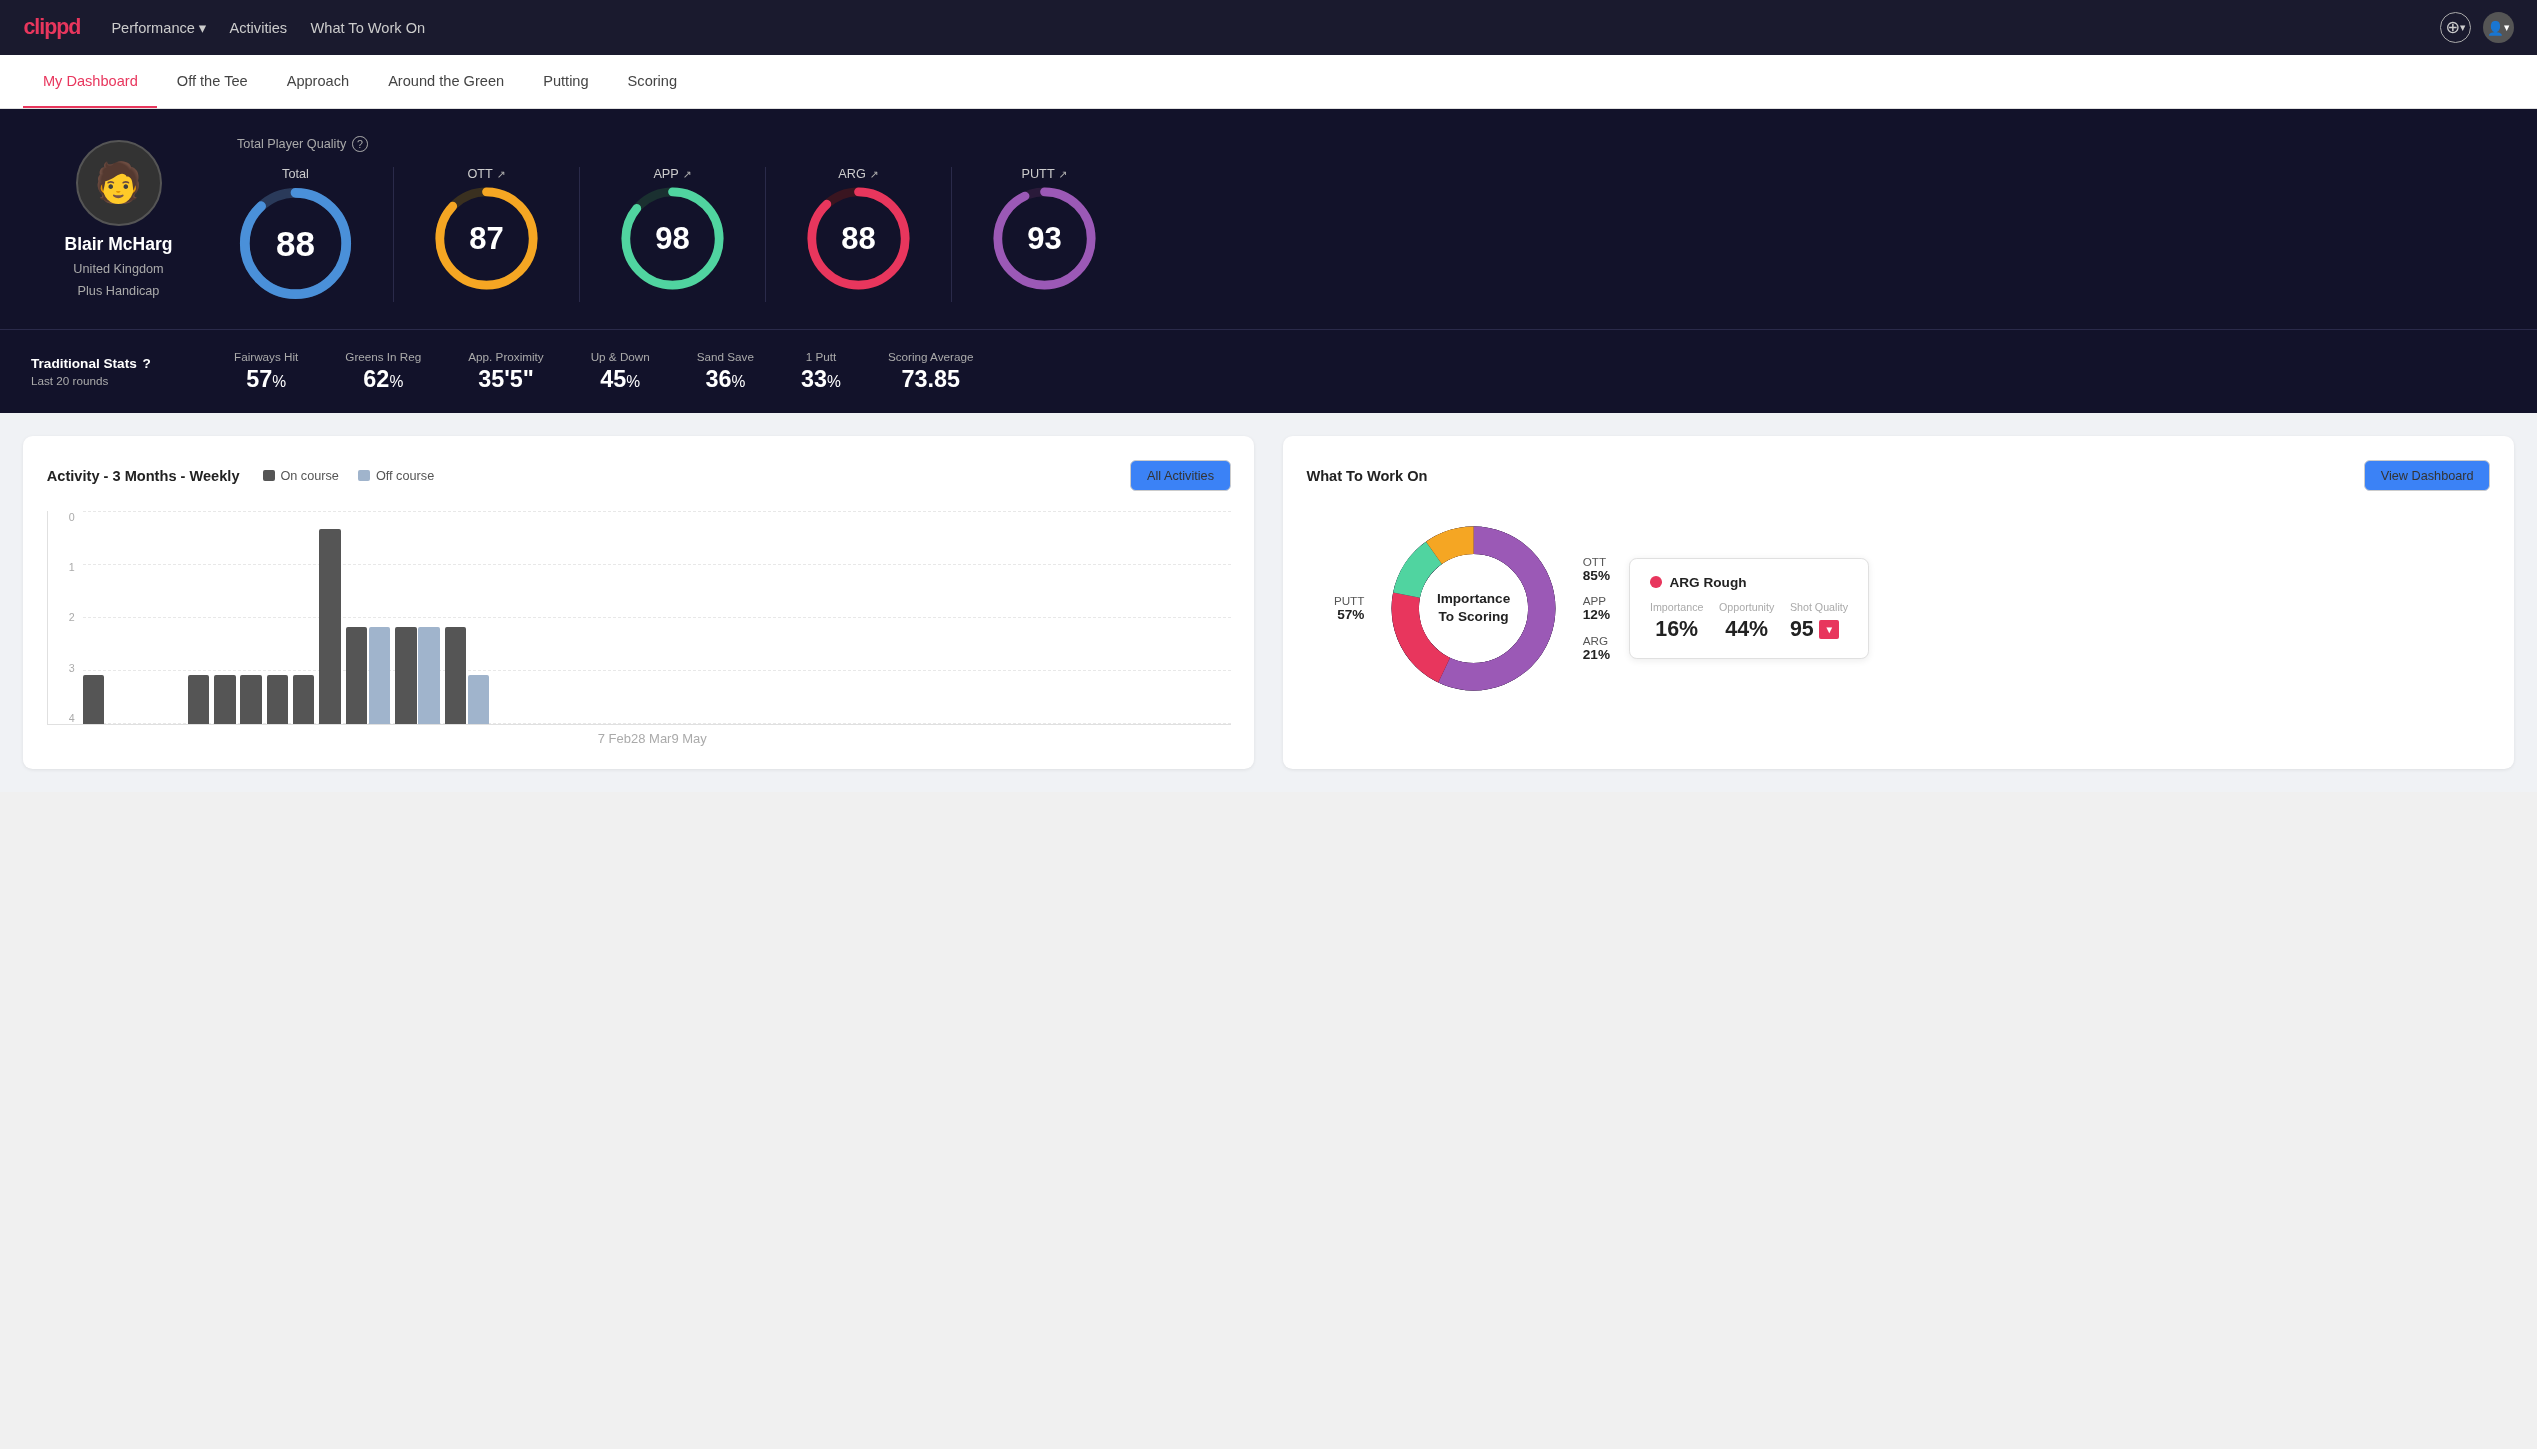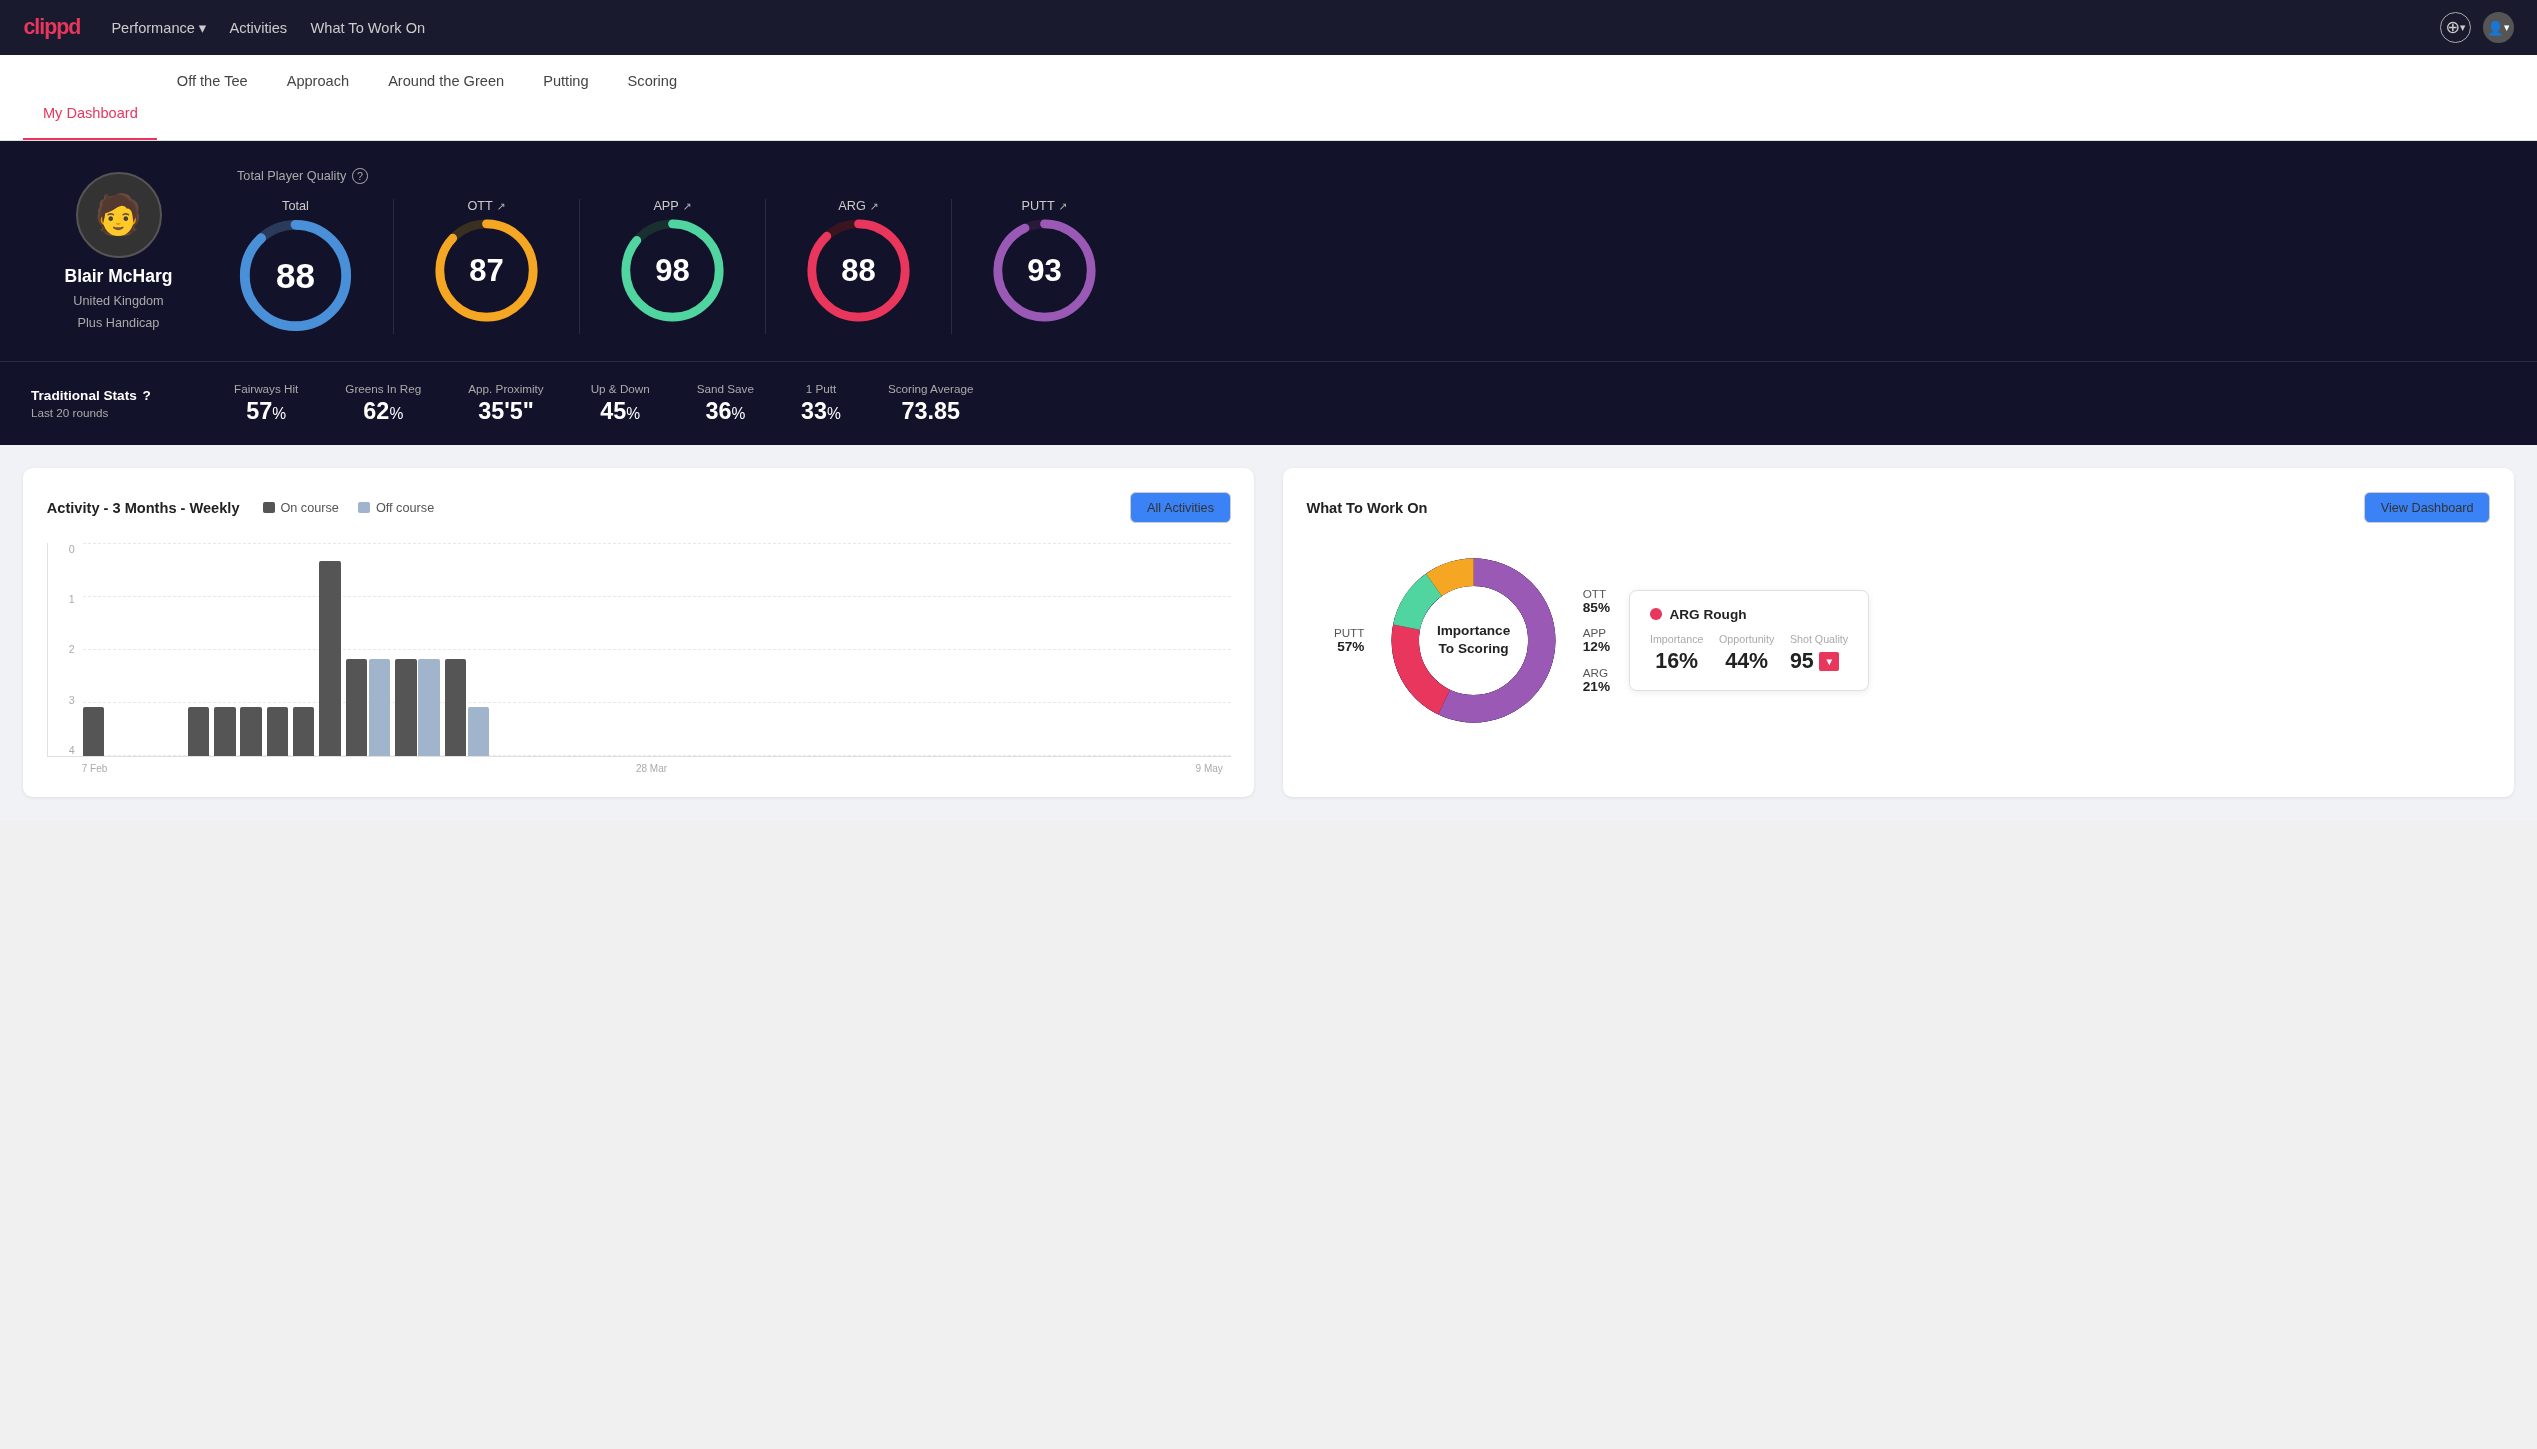"My Dashboard" .subtab.active { margin-top: 32px -> none }
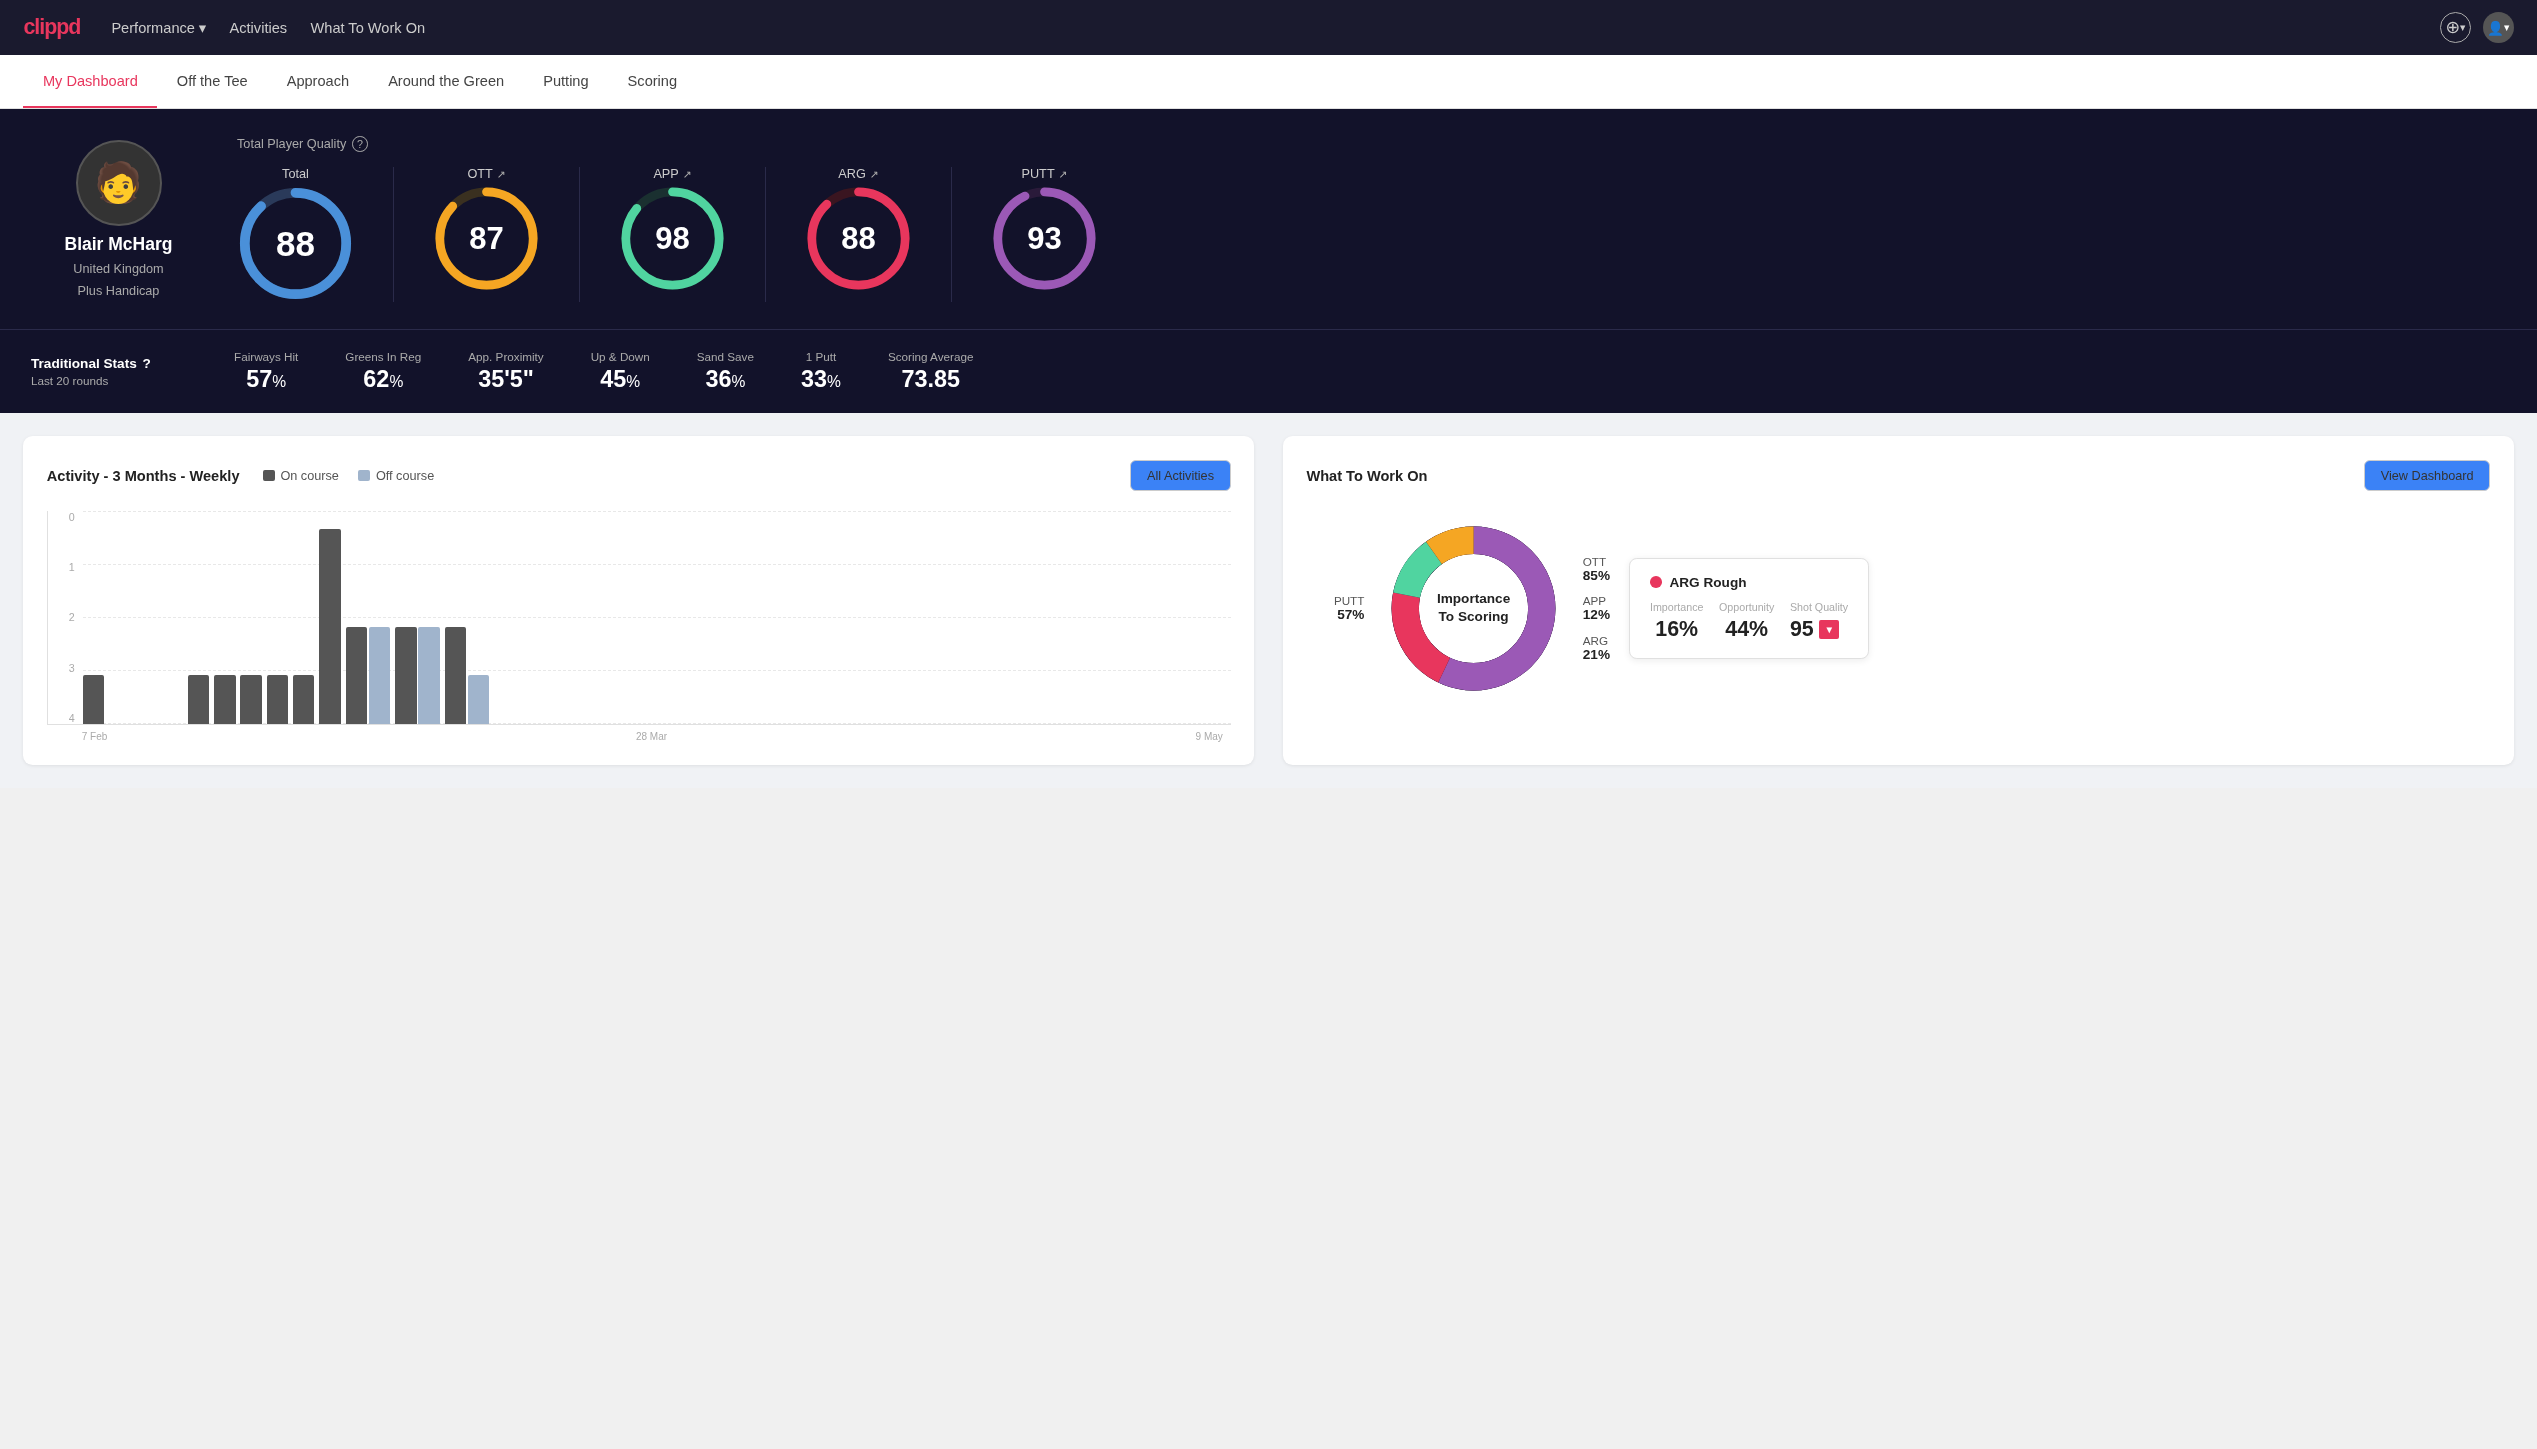"7 Feb" .x-labels { font-size: 10px -> 13px; justify-content: space-between -> center }
